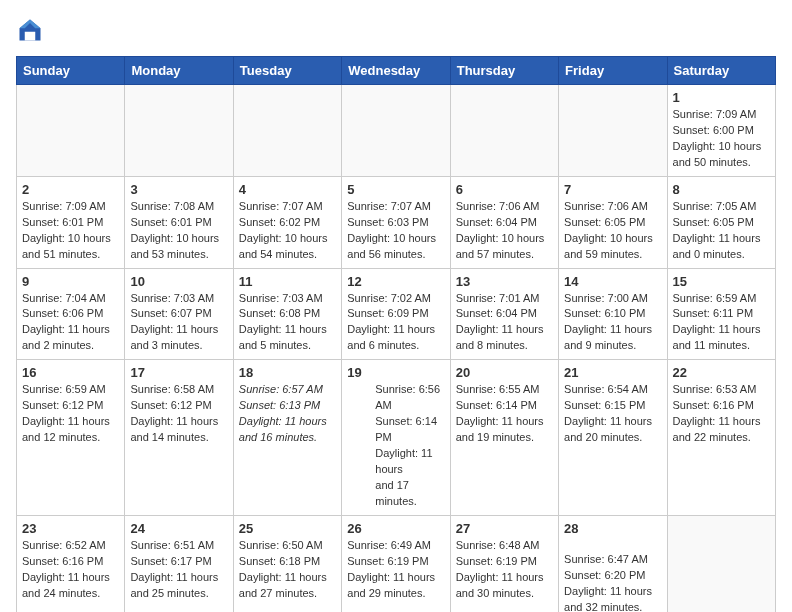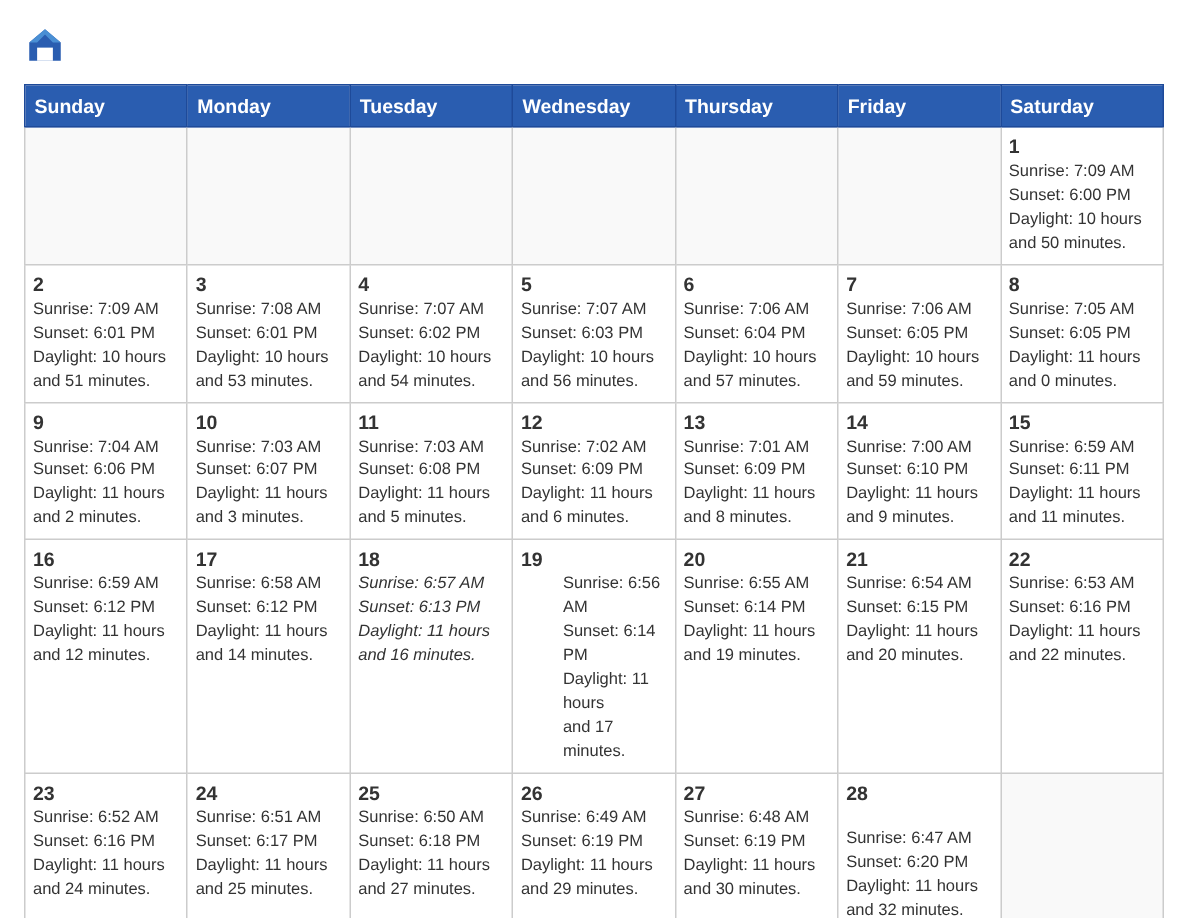"Sunrise: 7:01 AM" div.day-info { text: 6:09 -> 6:04 }
